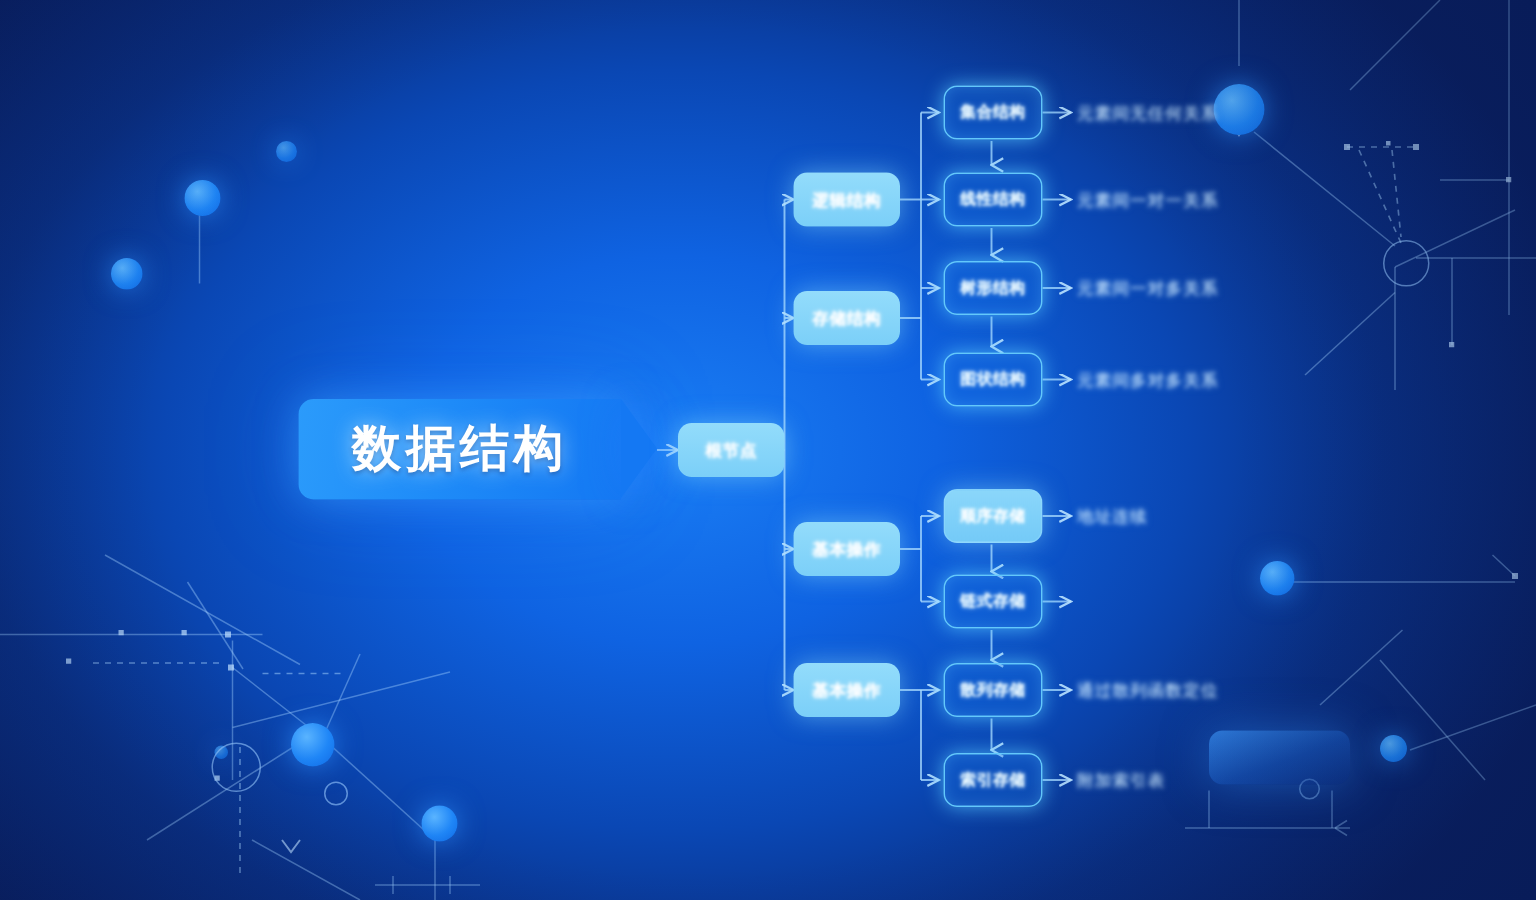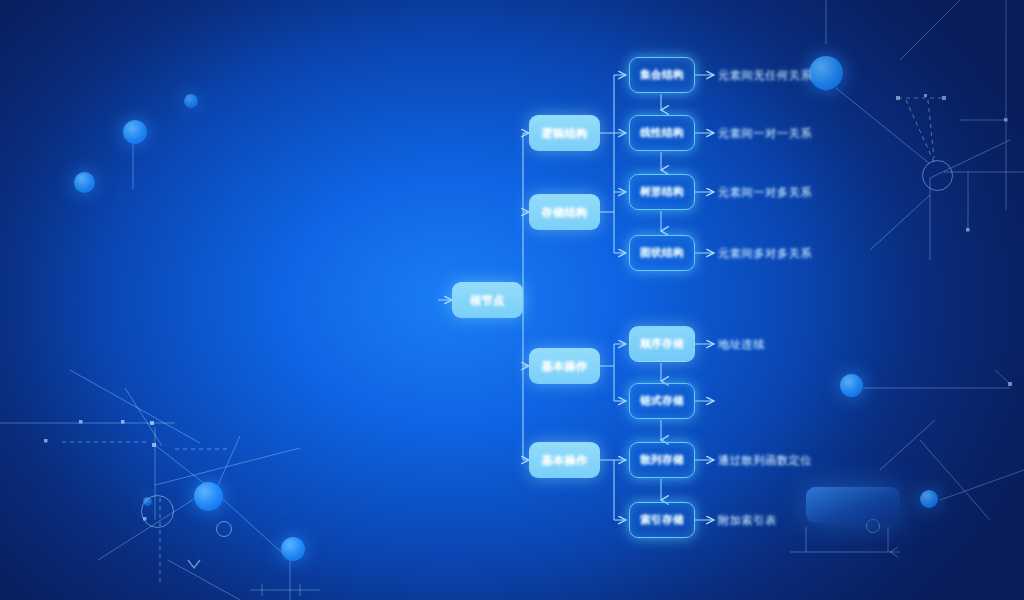"数据结构" div.title-banner { html: none -> <div> <span>数据结构</span> <span></span> </div> }
